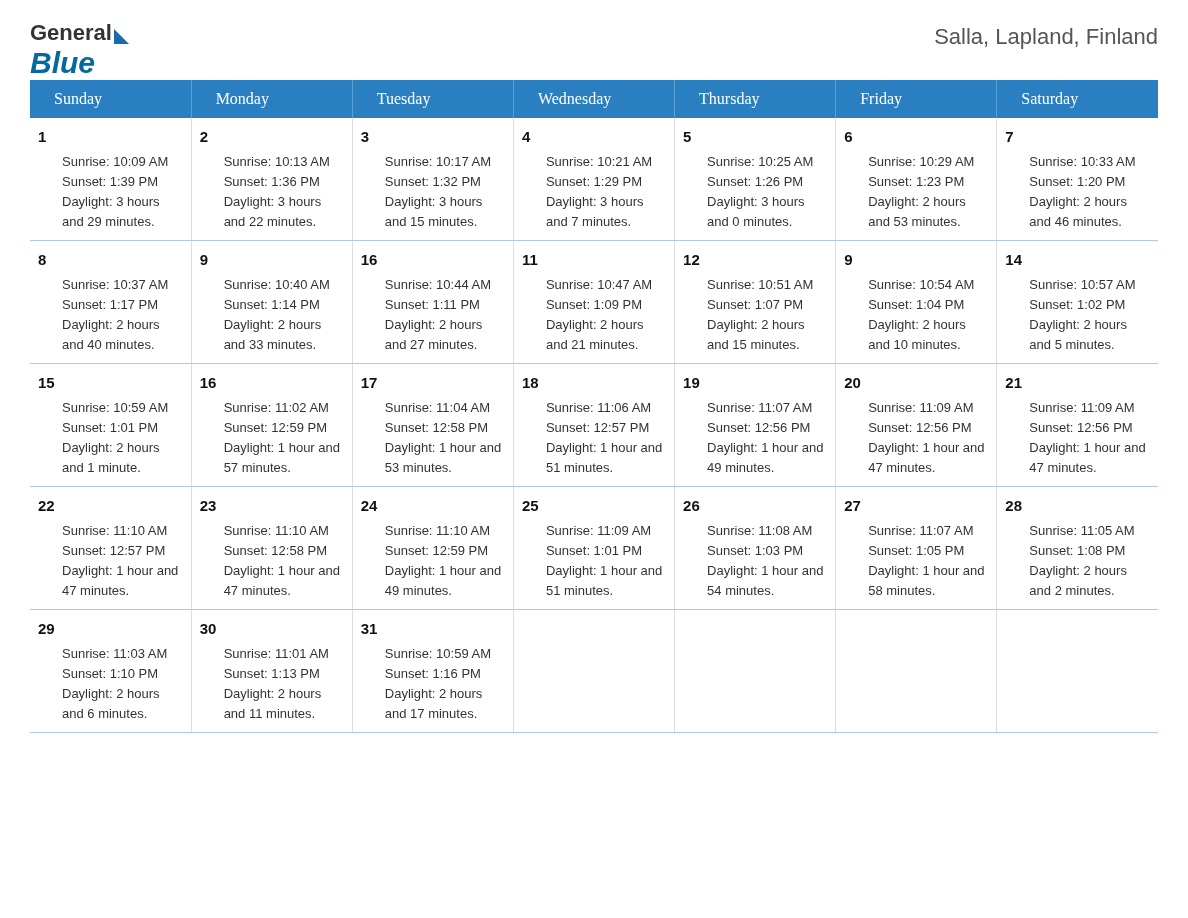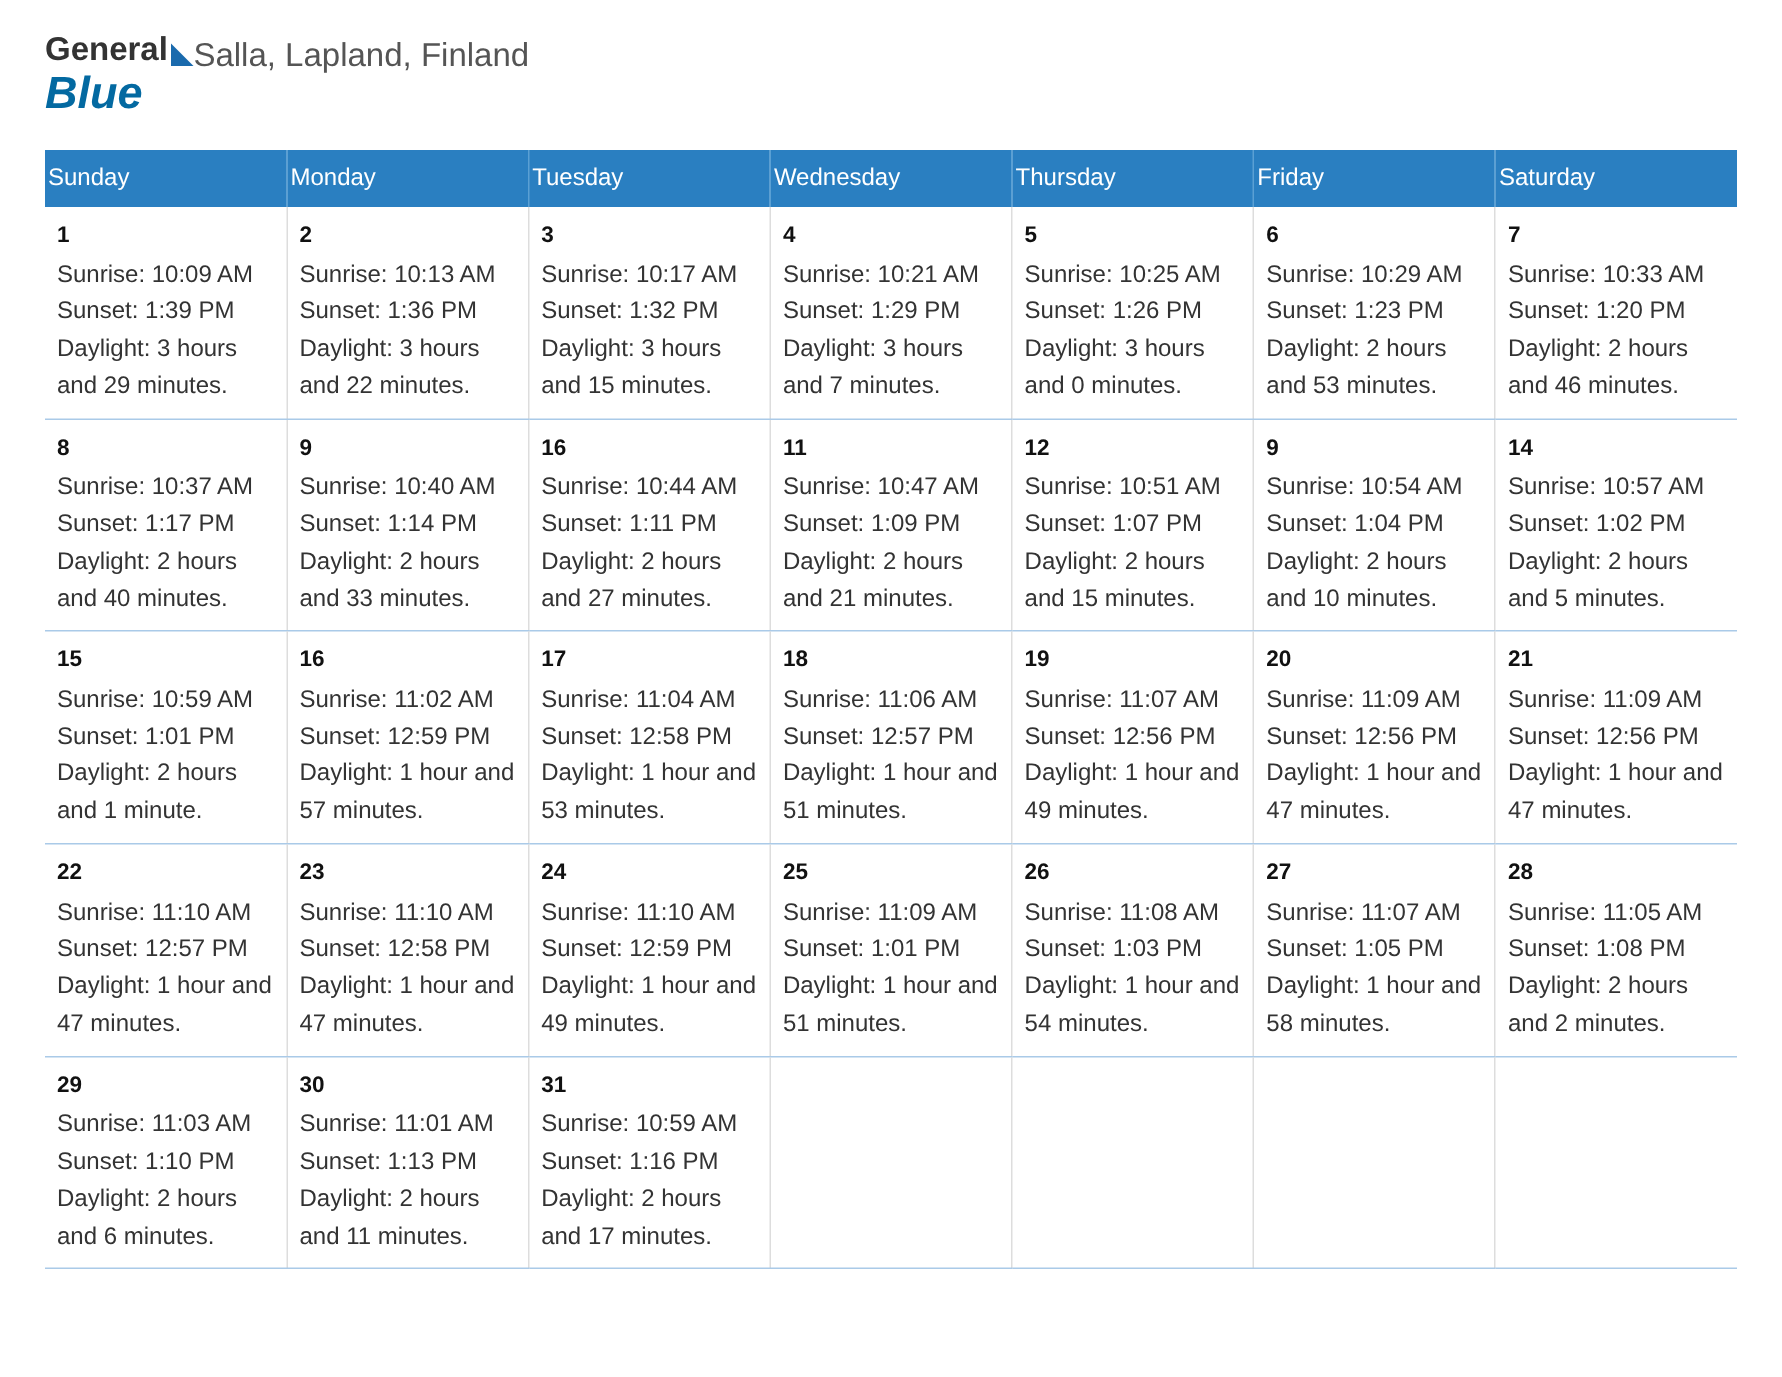"General" .header { justify-content: none -> space-between; margin-bottom: 20px -> none }
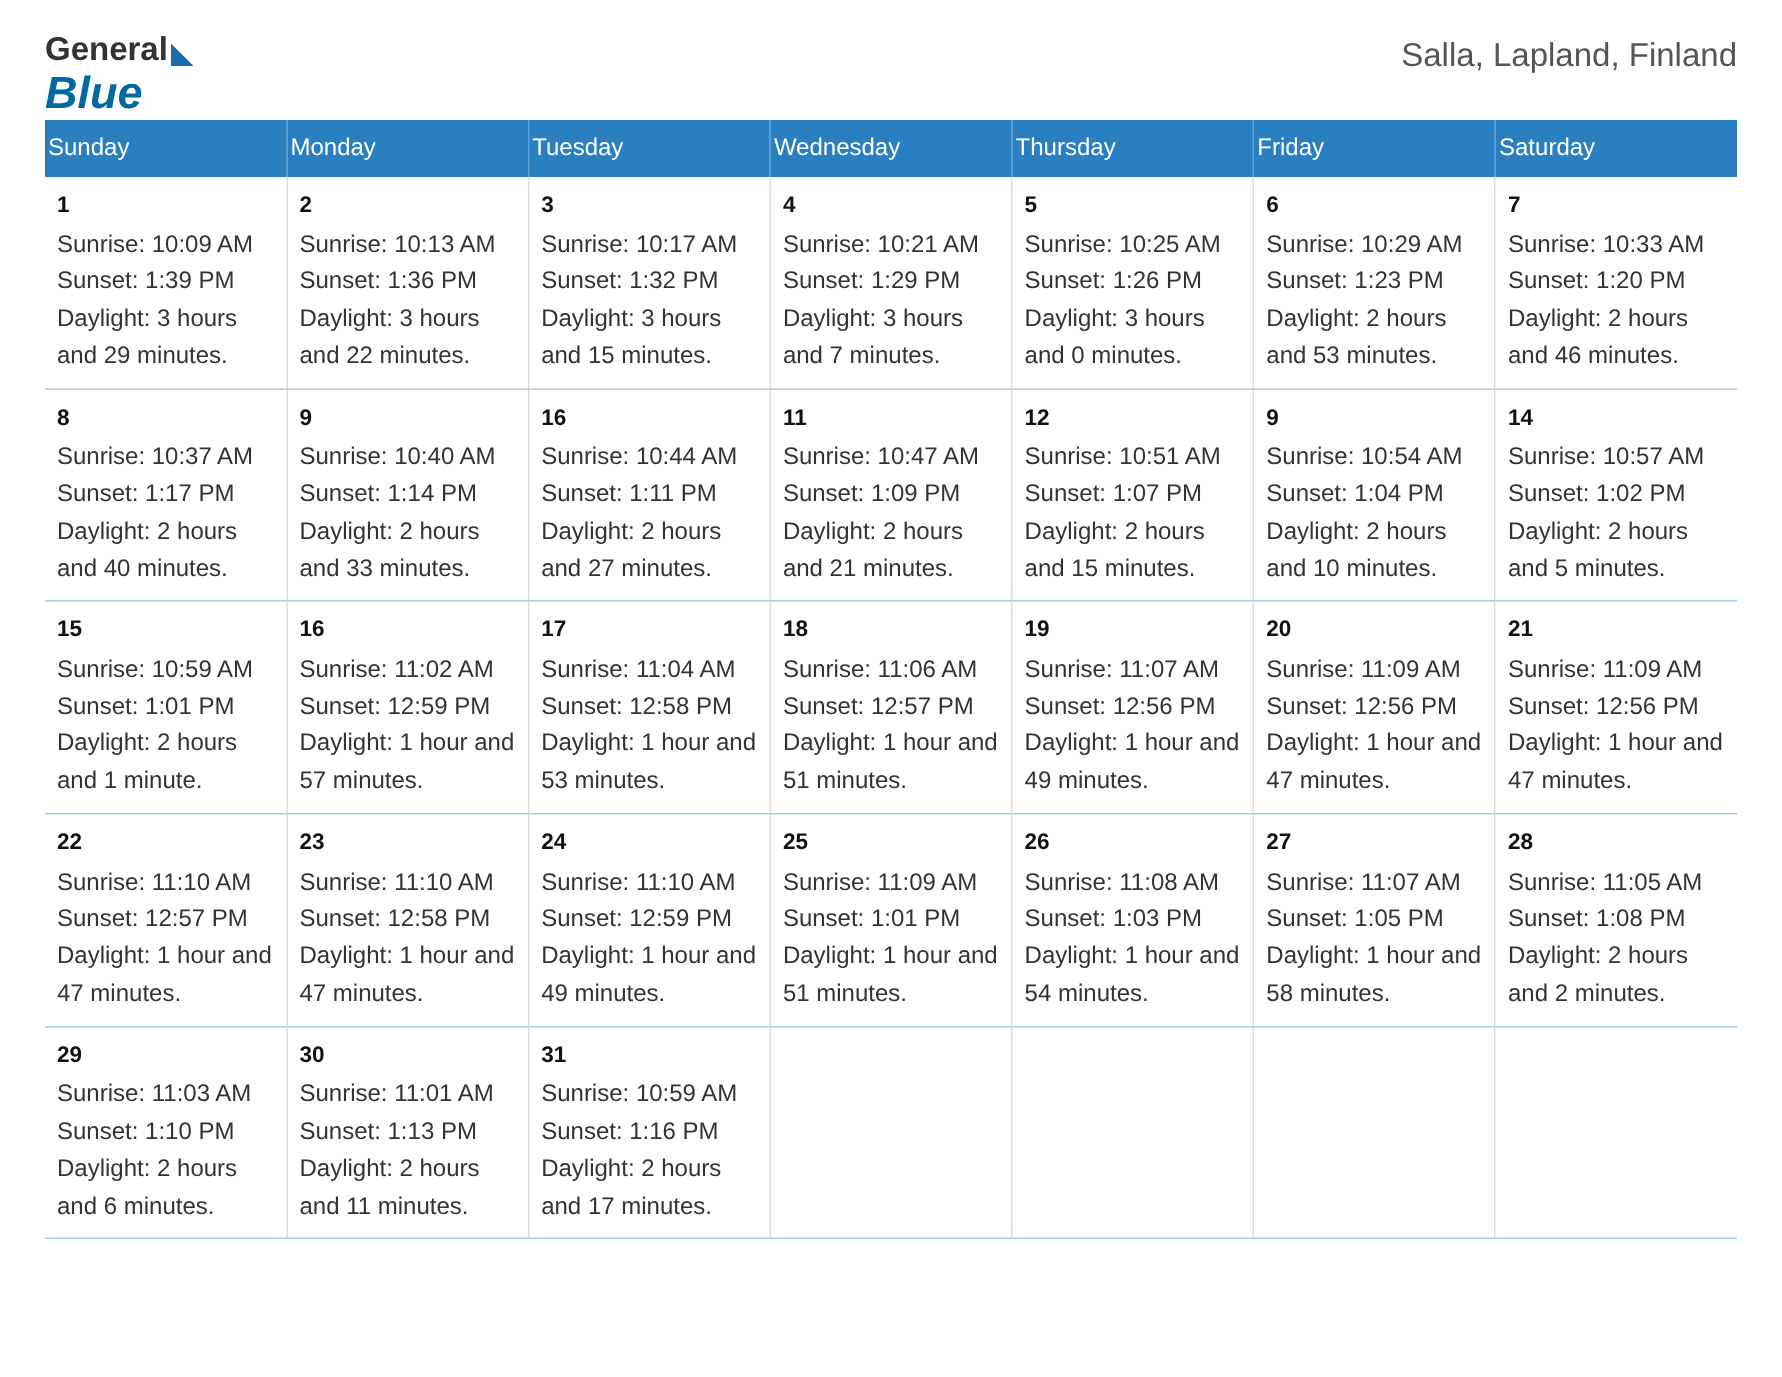"Sunday" thead th { font-family: none -> Liberation Serif, serif; padding: 10px 2px -> 10px 24px }
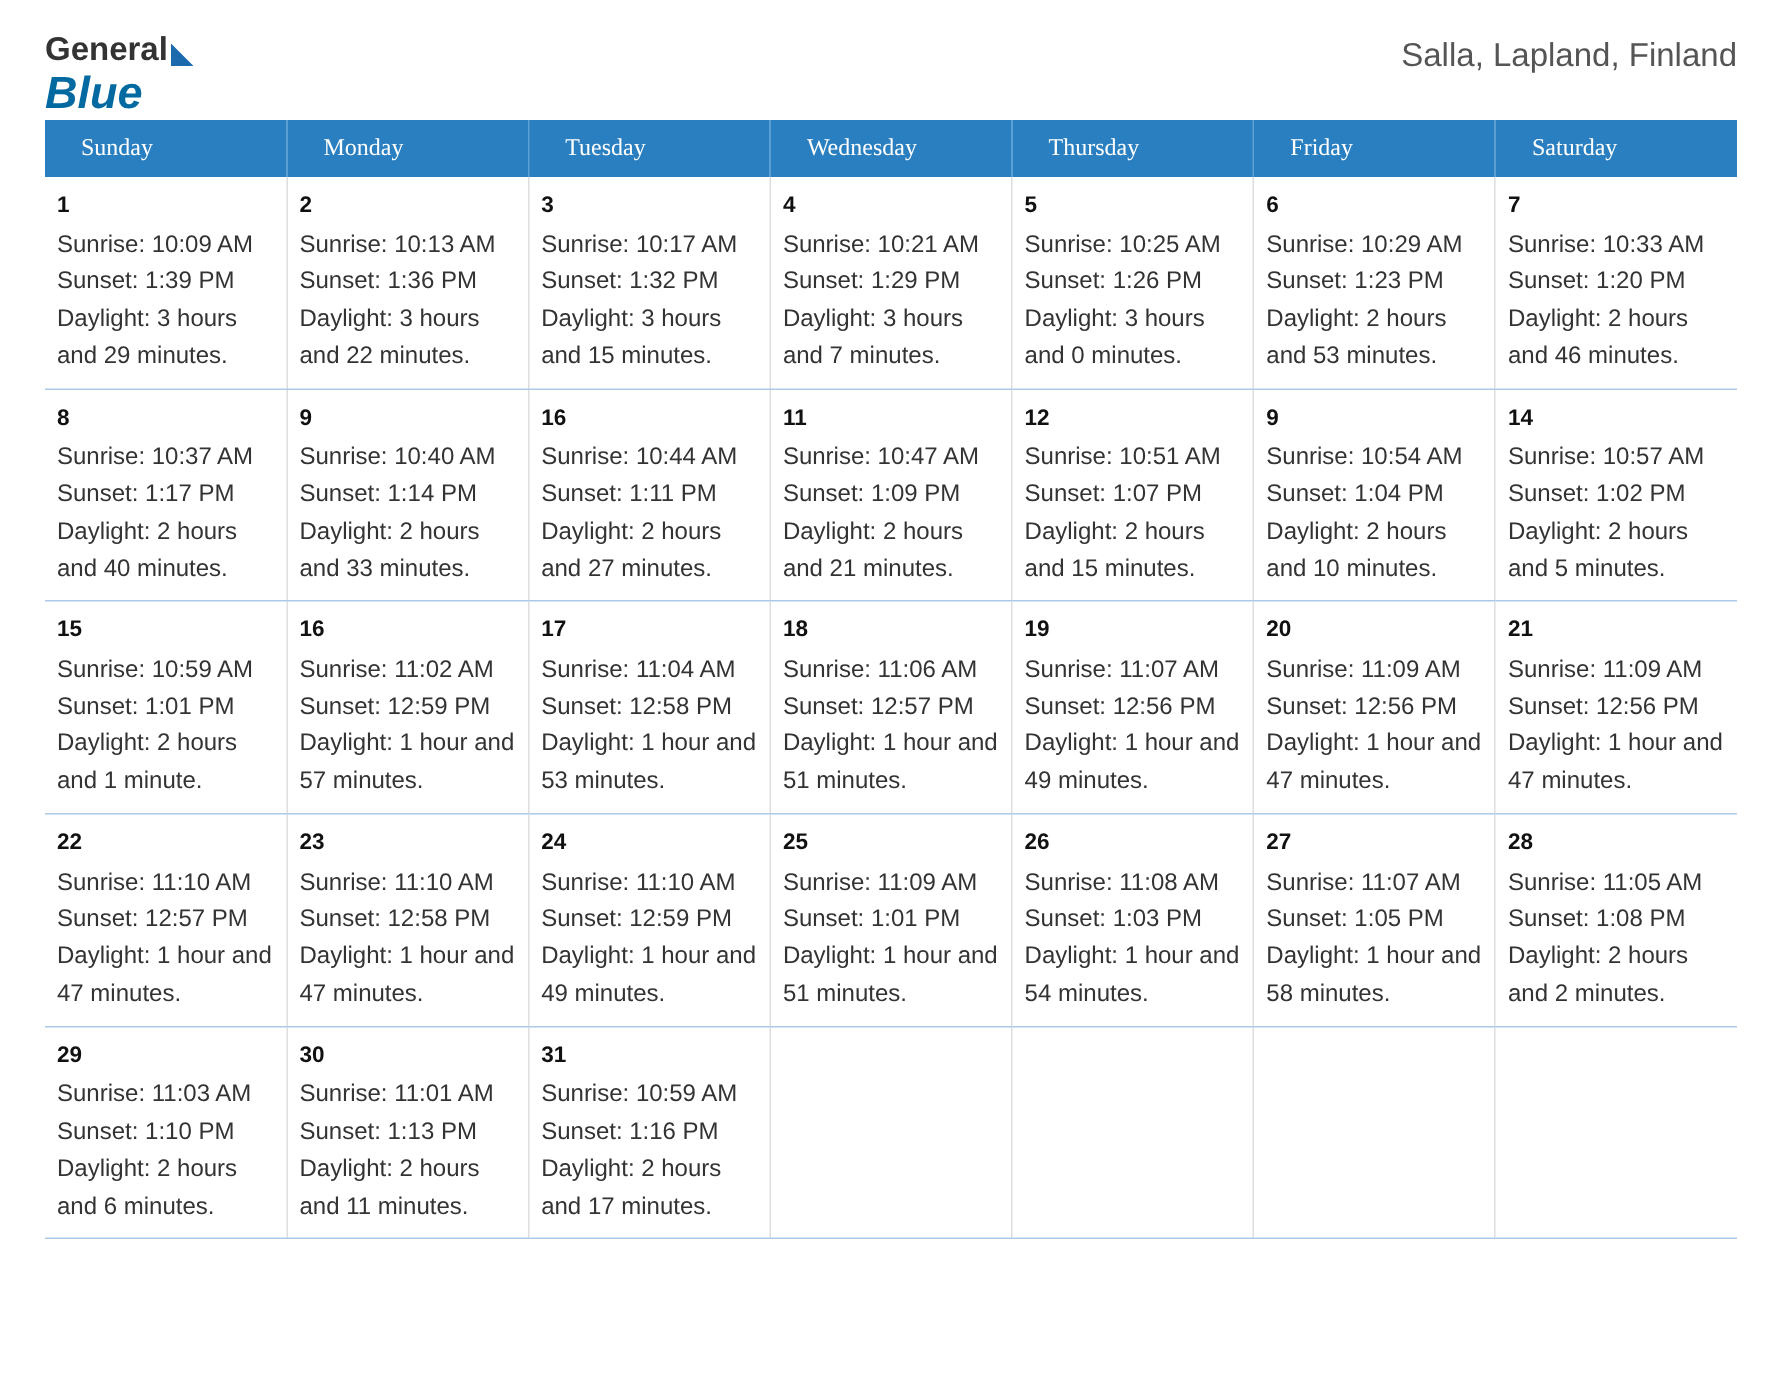"Sunrise: 10:09 AM" .day-info { font-size: 16px -> 13px; margin-left: none -> 24px }
